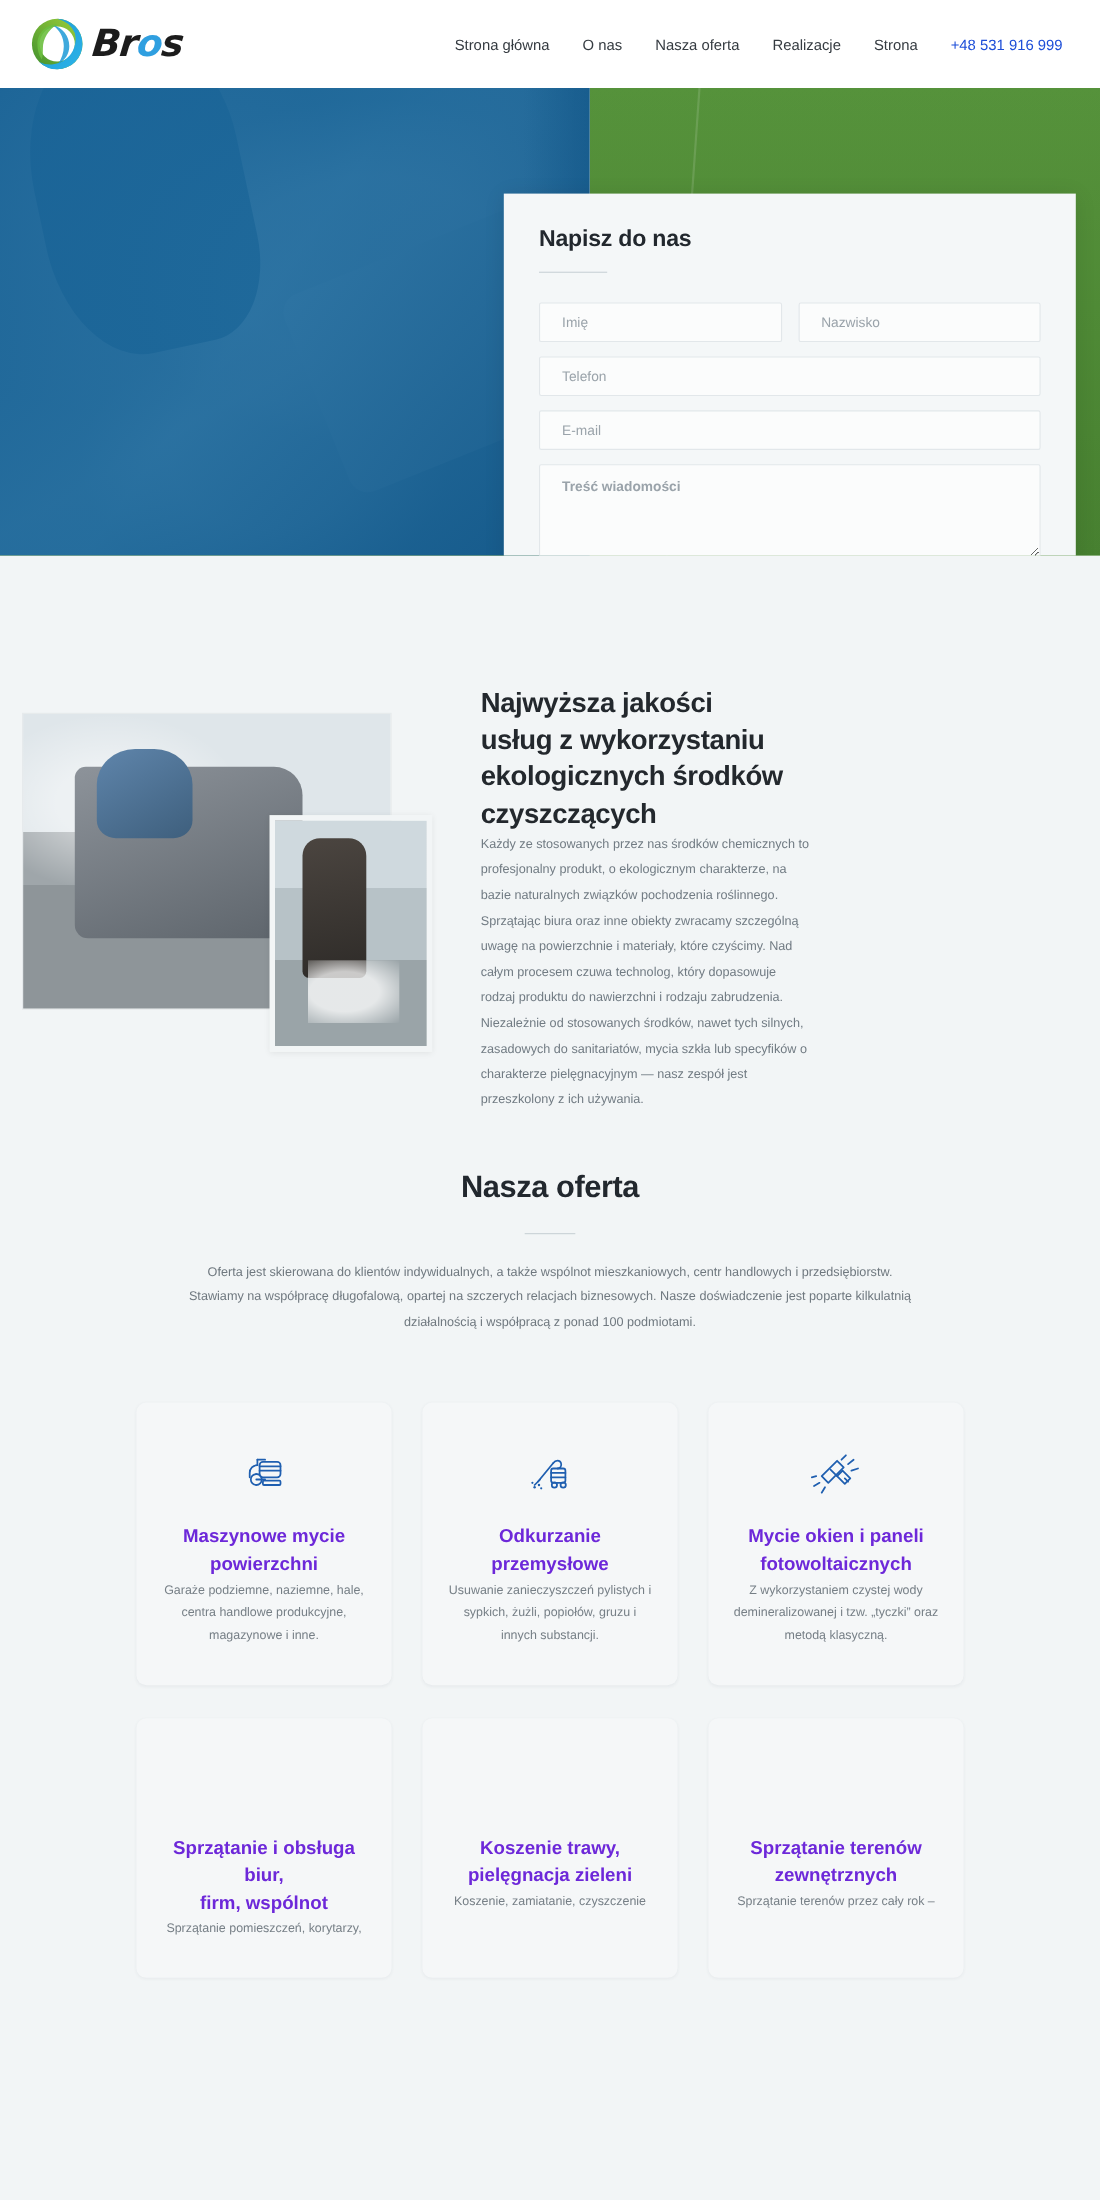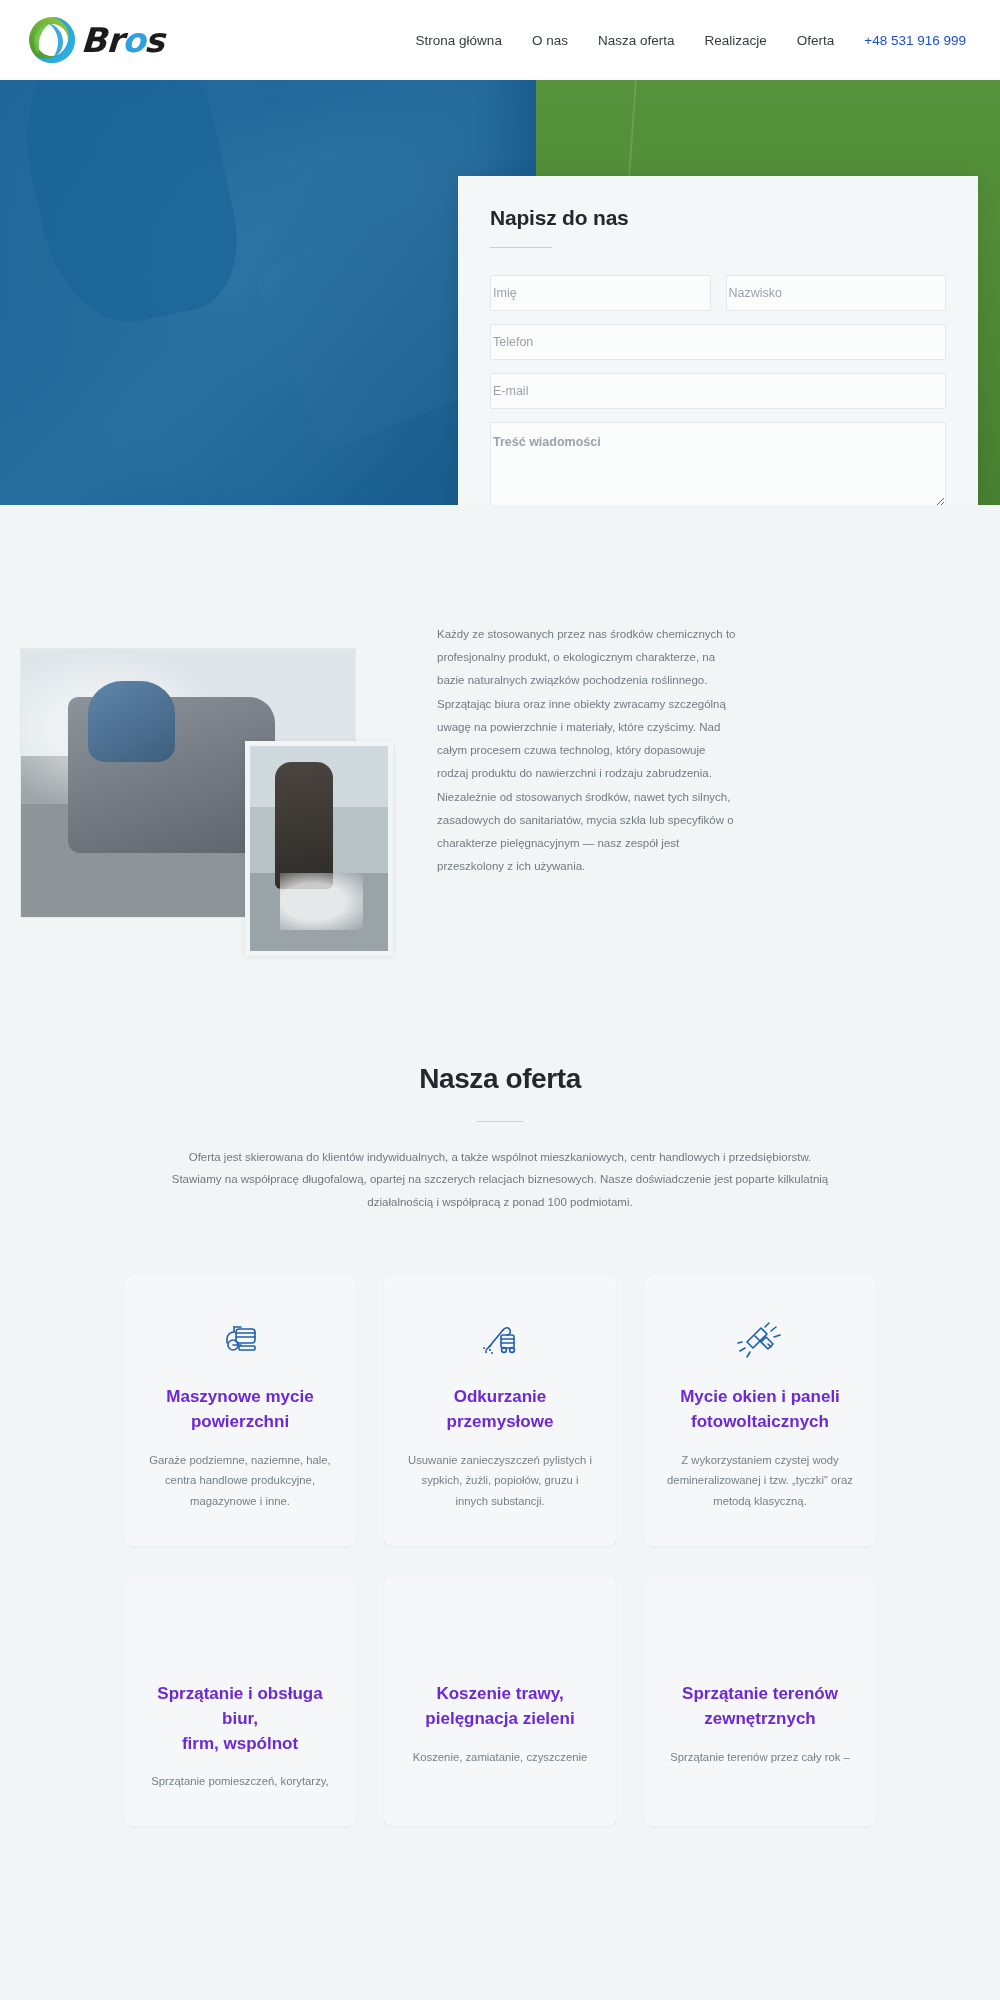"Oferta" a { text: Oferta -> Strona }
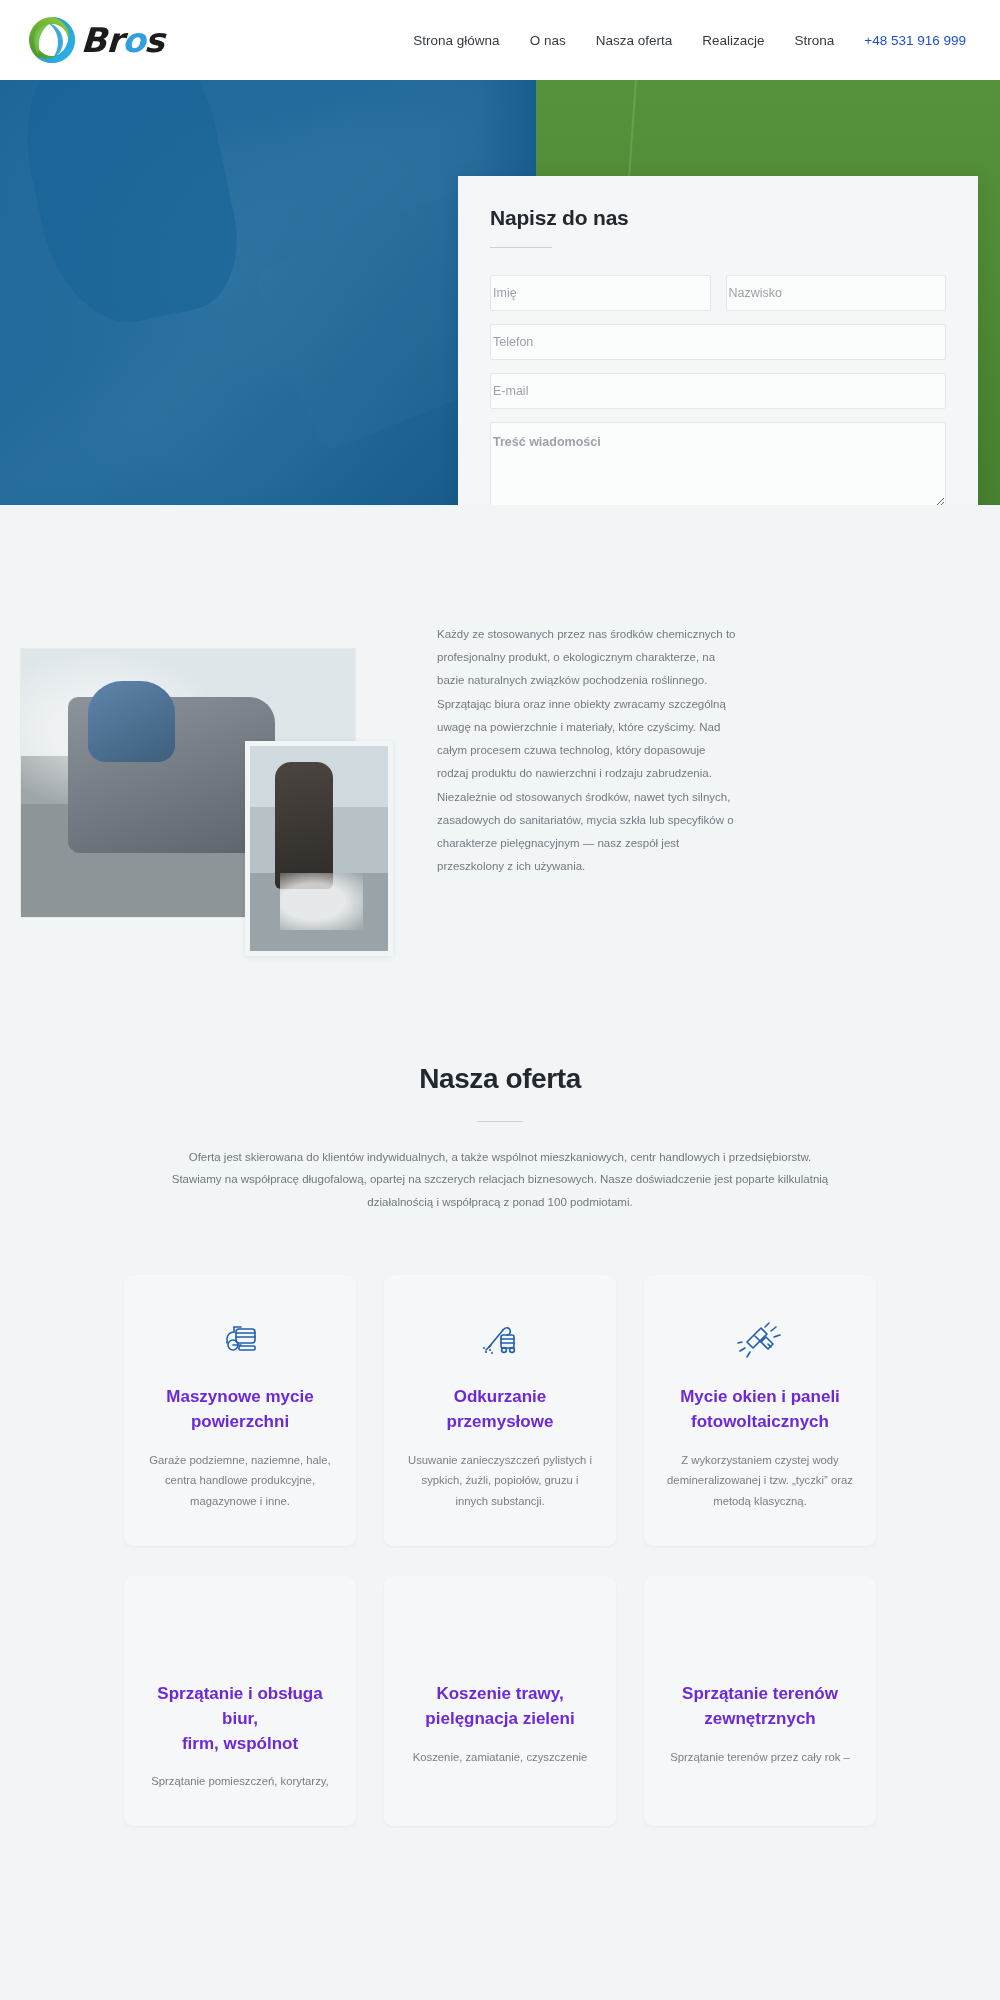"Imię" .fld { padding: 11px 2px -> 11px 20px }
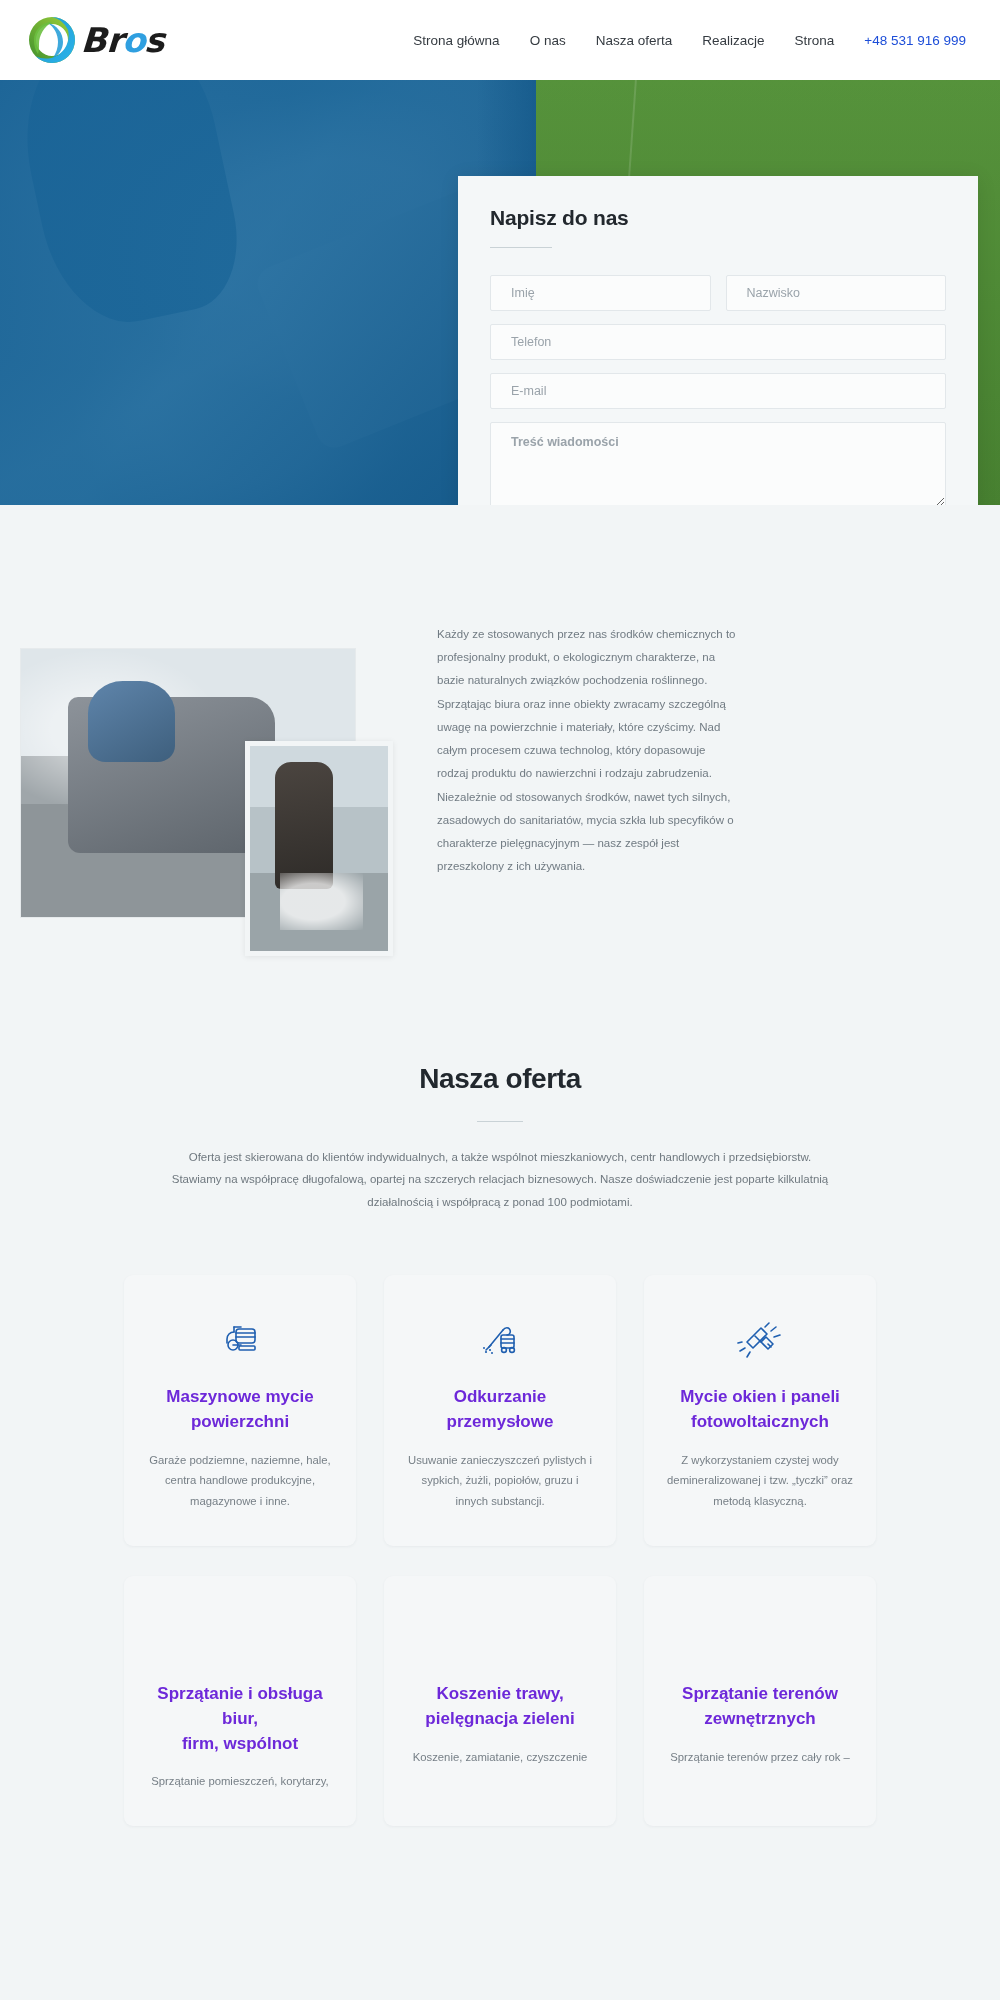"Najwyższa jakości" h2.about-title { html: none -> <h2> <div>Najwyższa jakości</div> <div>usług z wykorzystaniu</div> <div>ekologicznych środków</div> <div>czyszczących</div> </h2> }
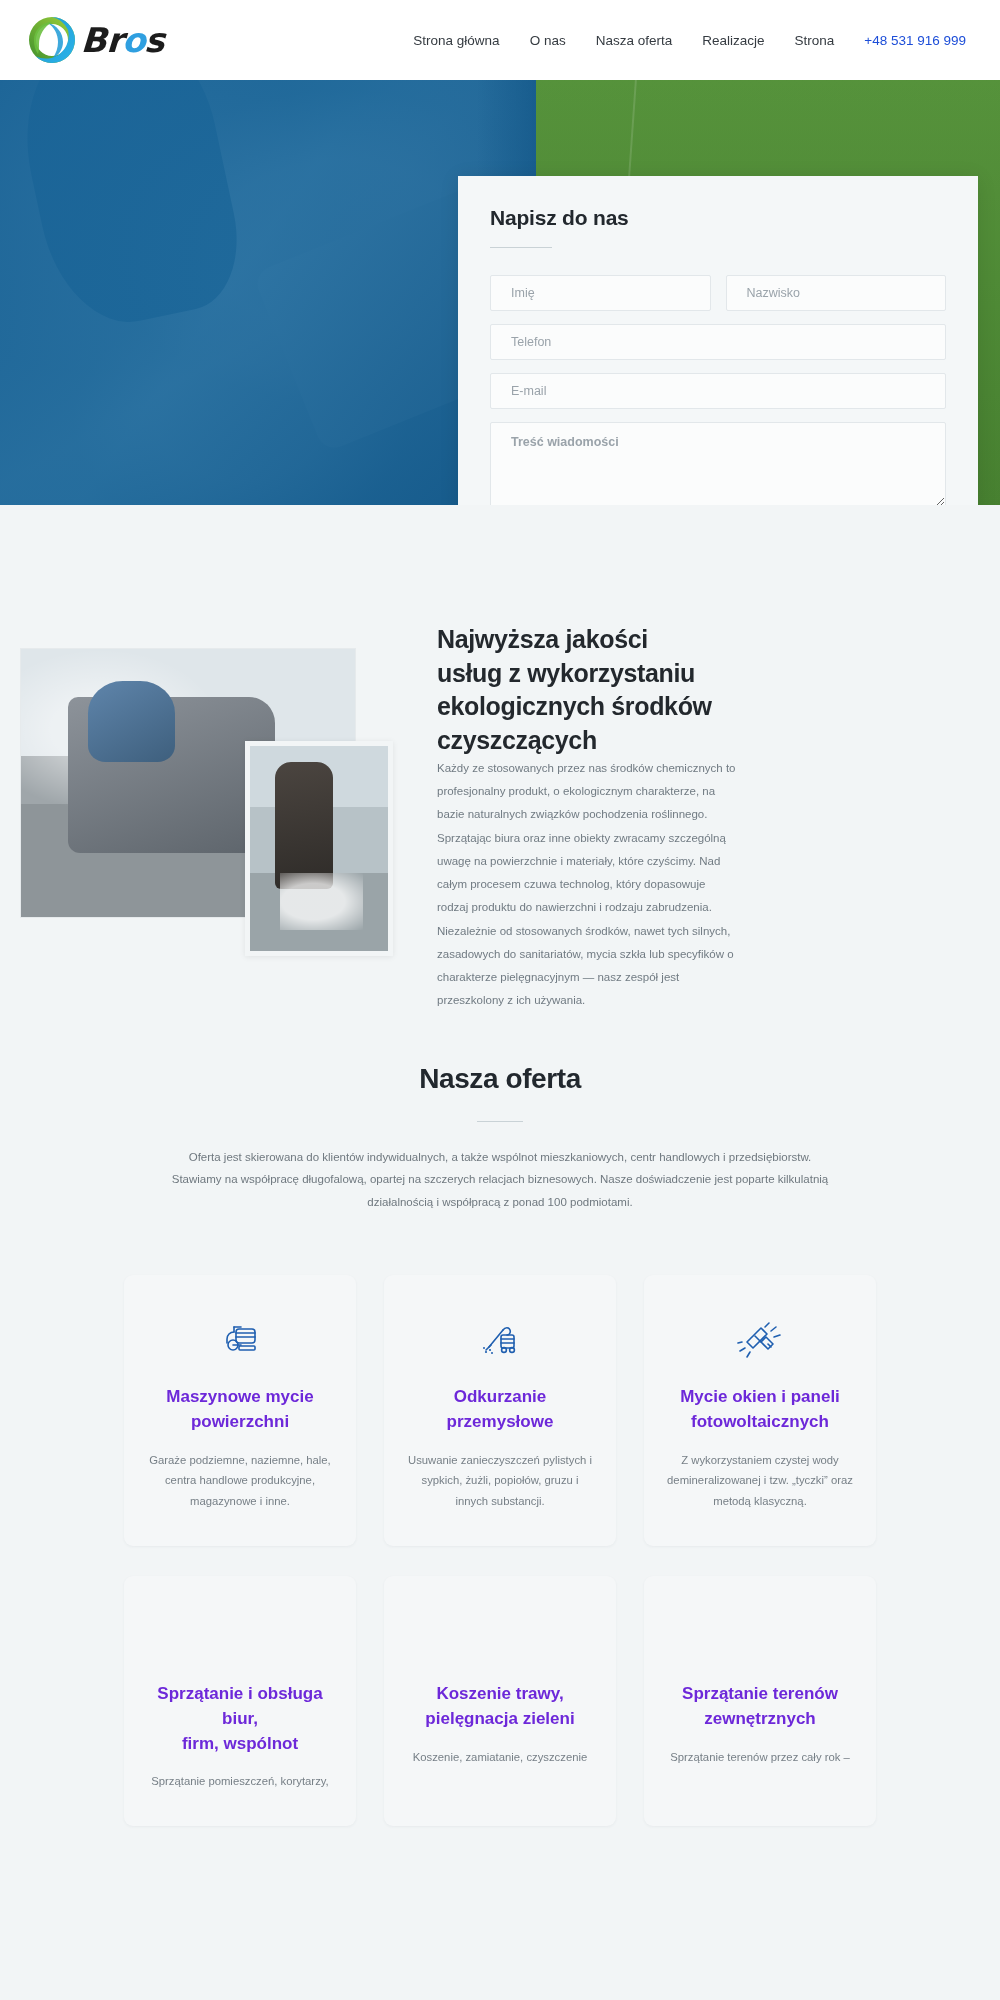"Garaże podziemne, naziemne, hale, centra" .card-desc { margin-top: 15px -> 1px }
